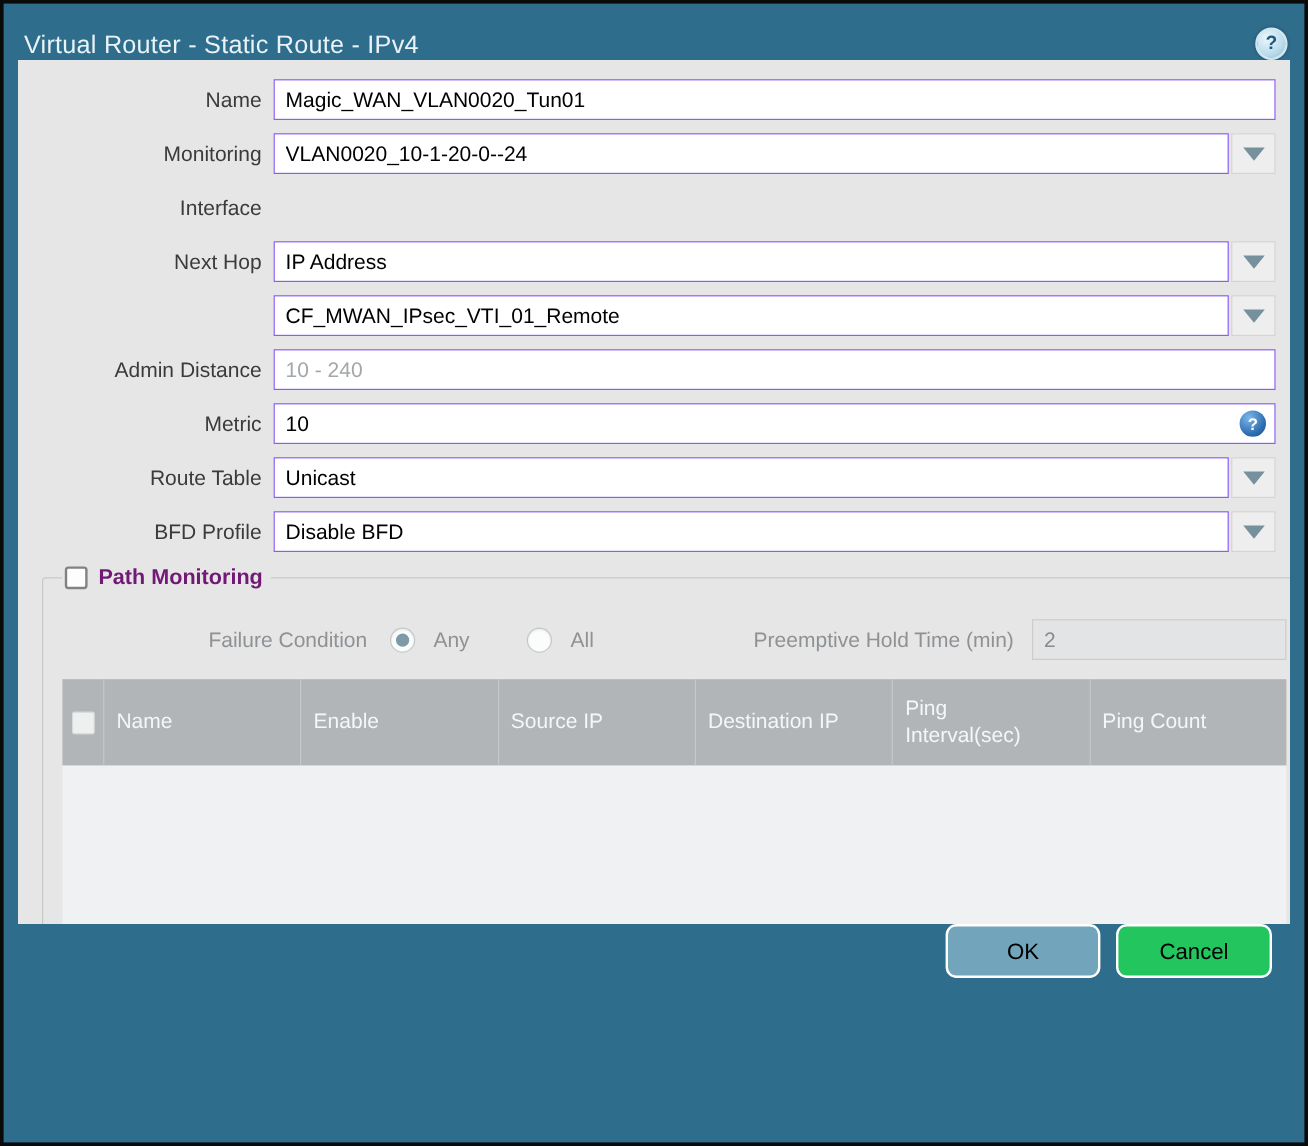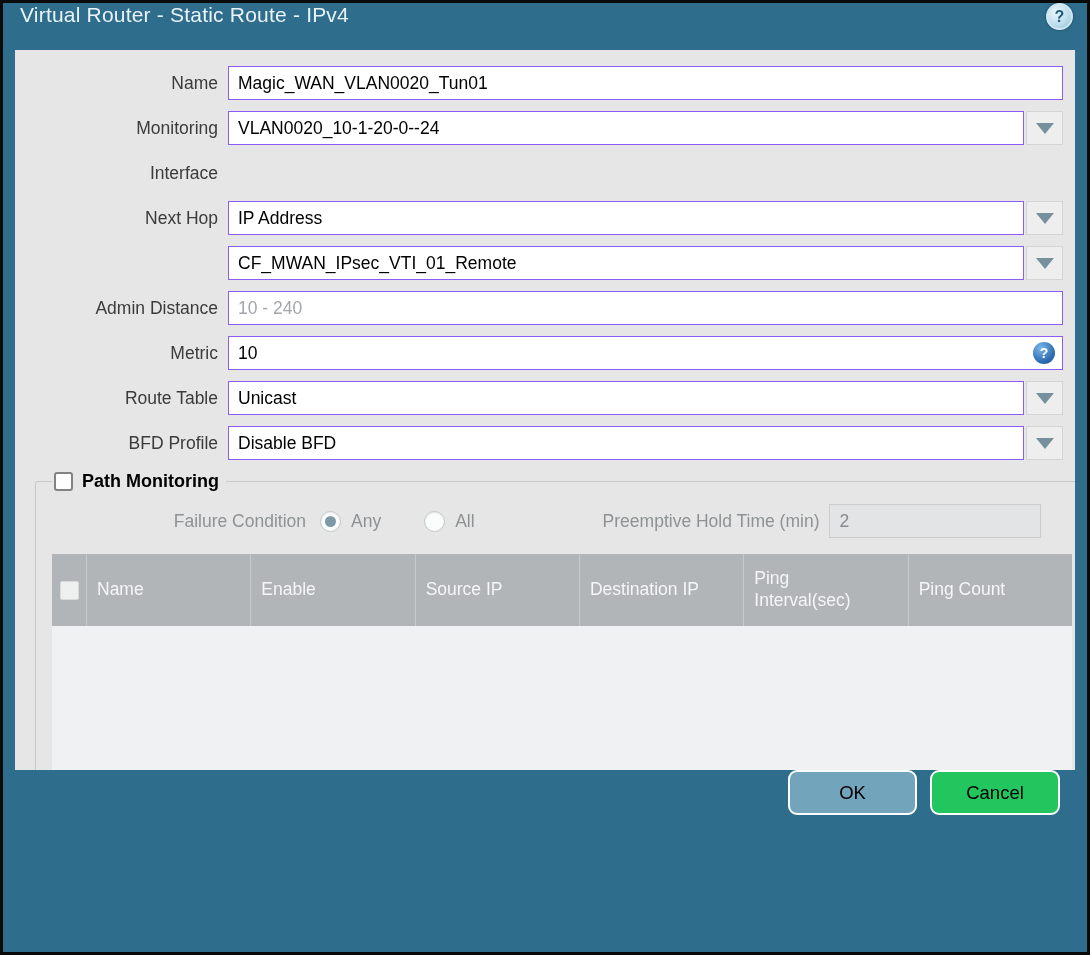"Virtual Router - Static Route" .titlebar { align-items: flex-start -> flex-end; padding: 0 14px 0 17px -> 16px 14px 0 17px }
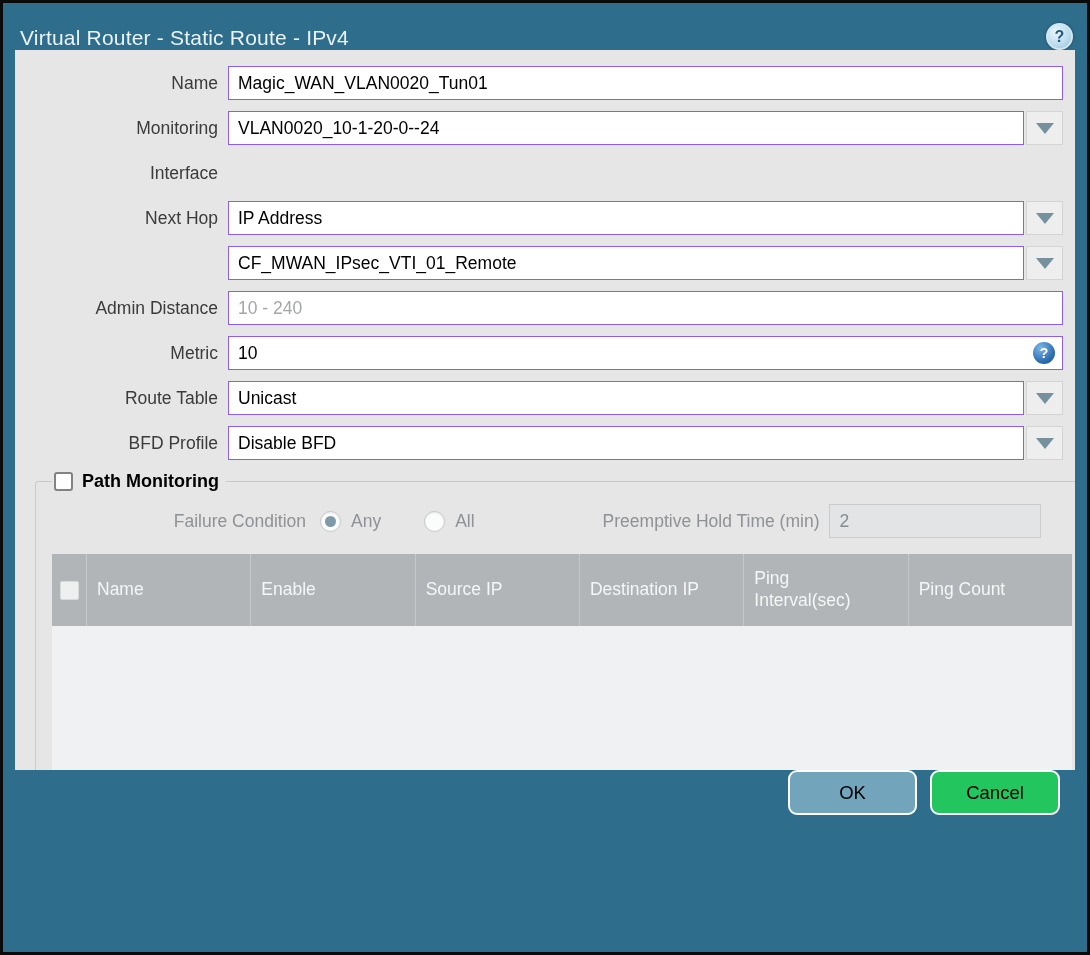"Path Monitoring" .pm-title { color: #000000 -> #701a75 }
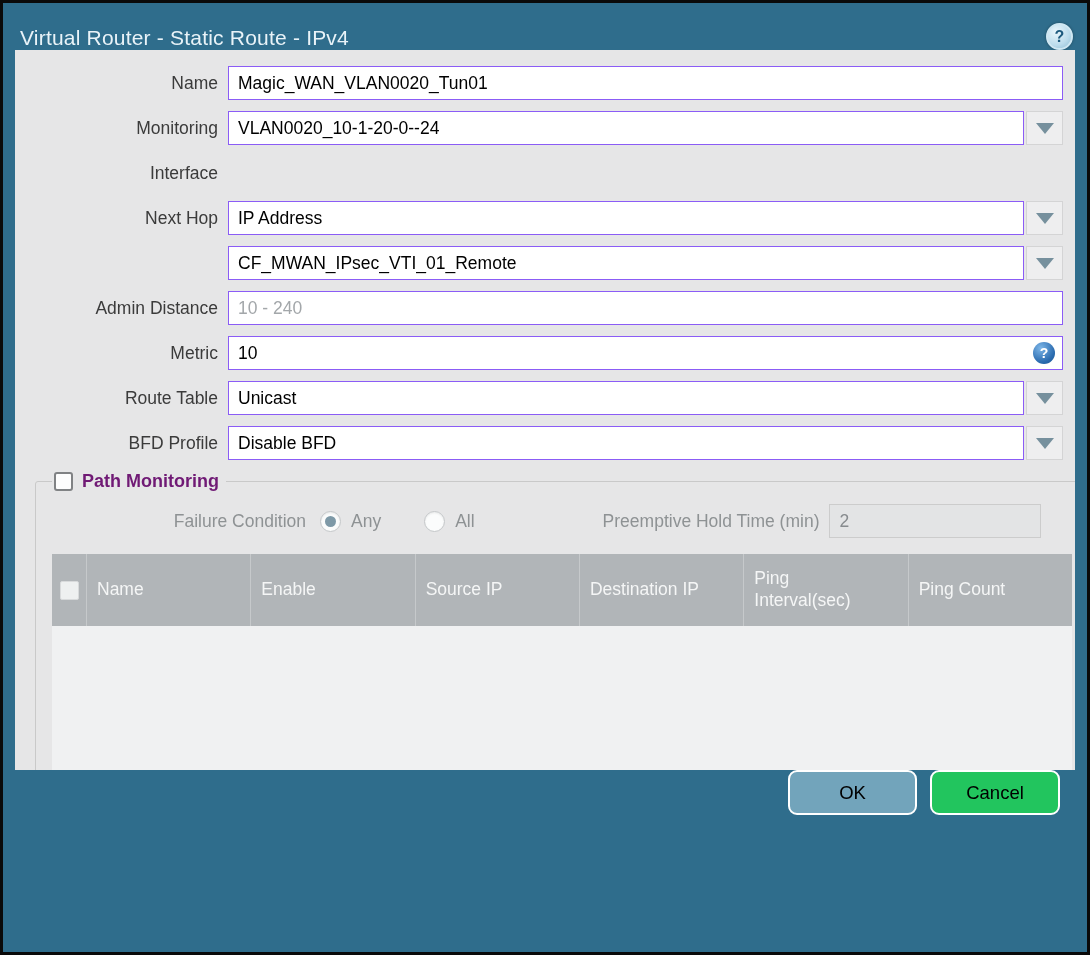"Failure Condition" .pm-row { justify-content: none -> space-between; margin: 12px 0 16px -> 24px 0 16px }
